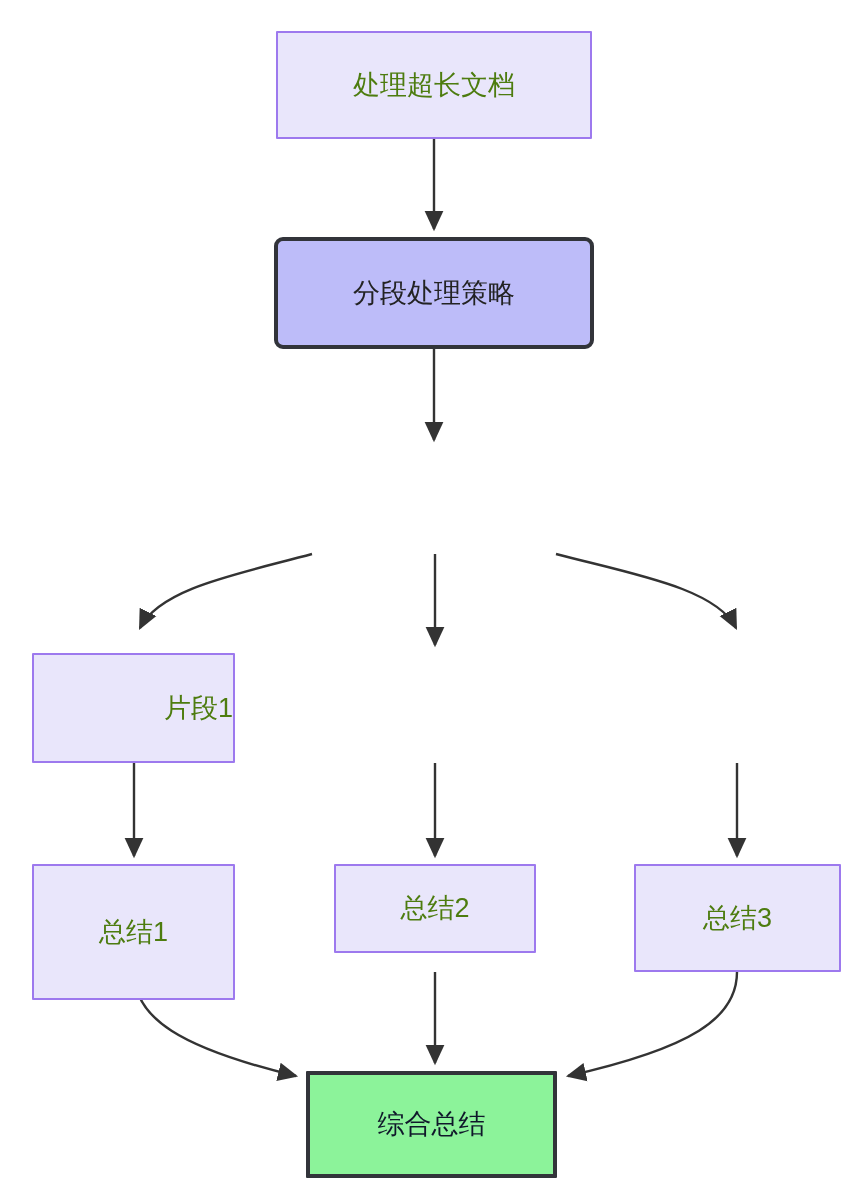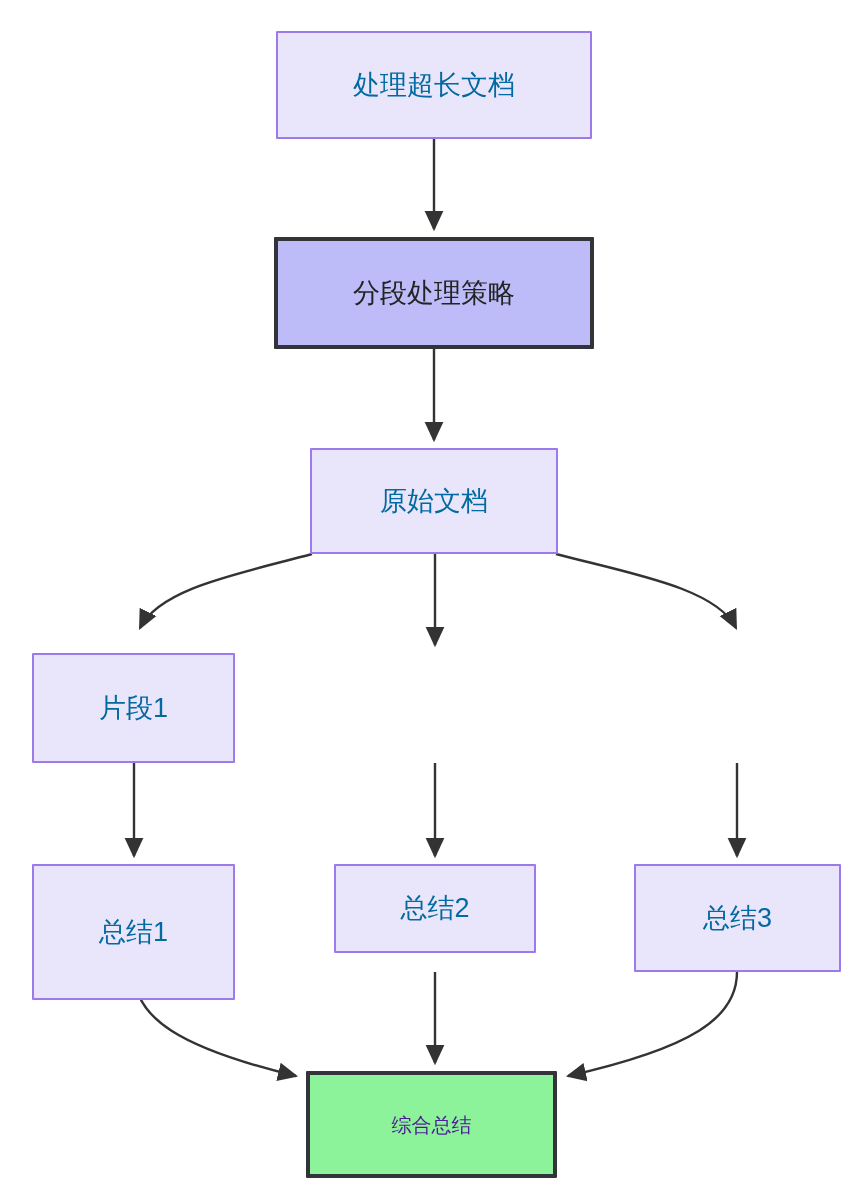"处理超长文档" .style-lavender .node-label { color: #0369a1 -> #4d7c0f }
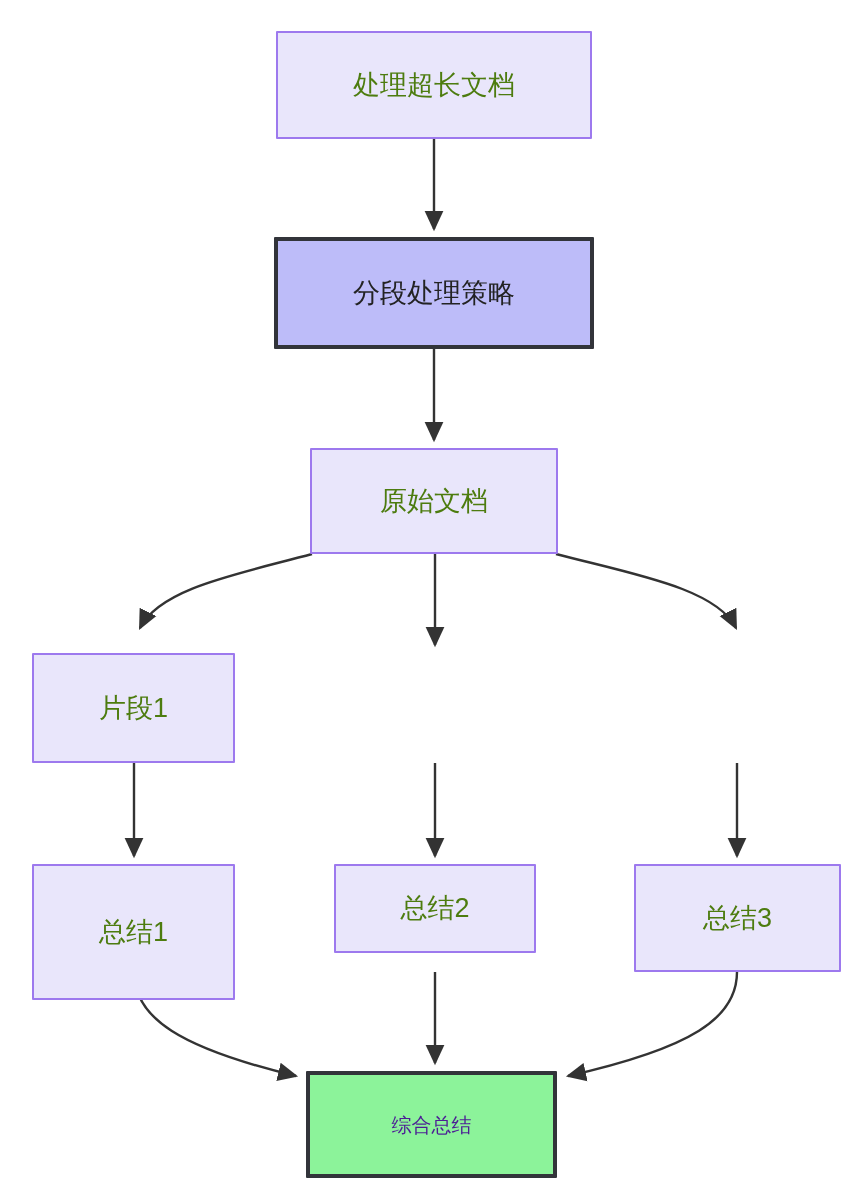"分段处理策略" .style-periwinkle { border-radius: 1px -> 9px }
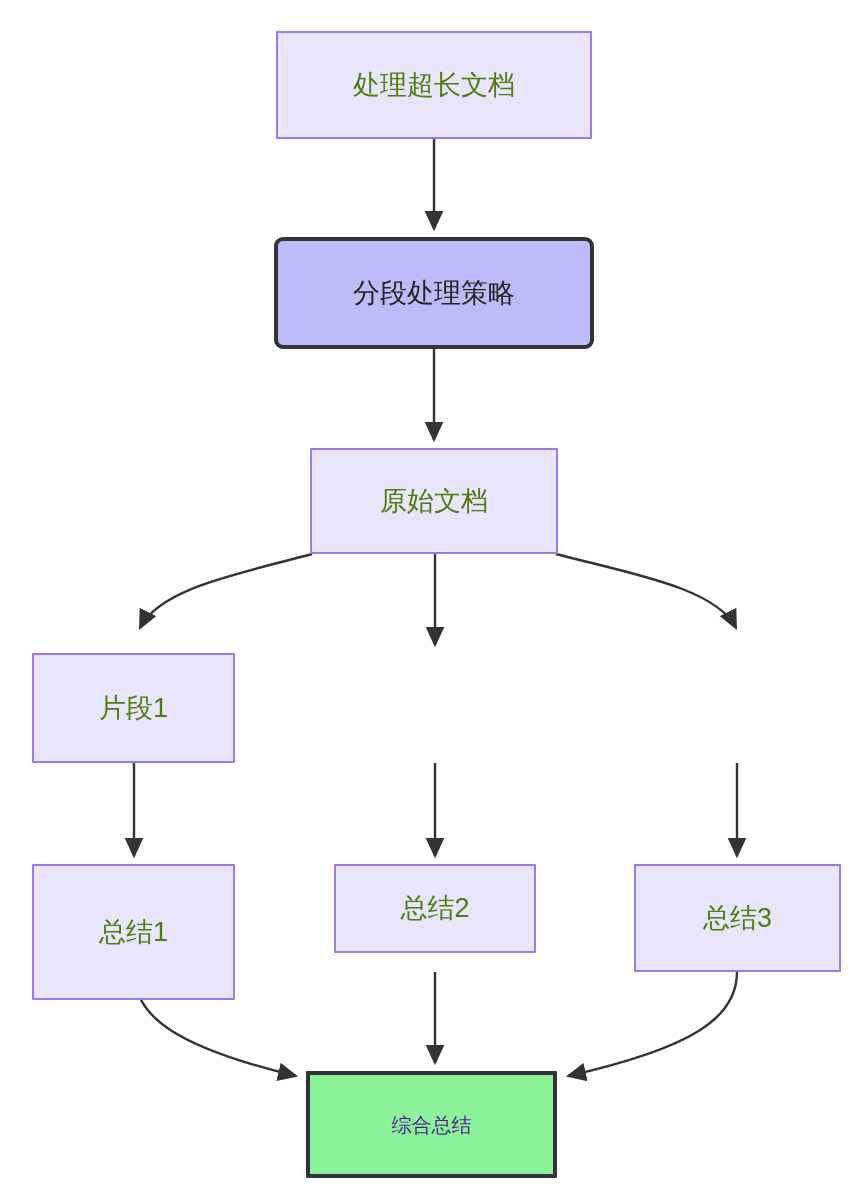"原始文档" div.node { html: <div> <span>原始文档</span> </div> -> none }
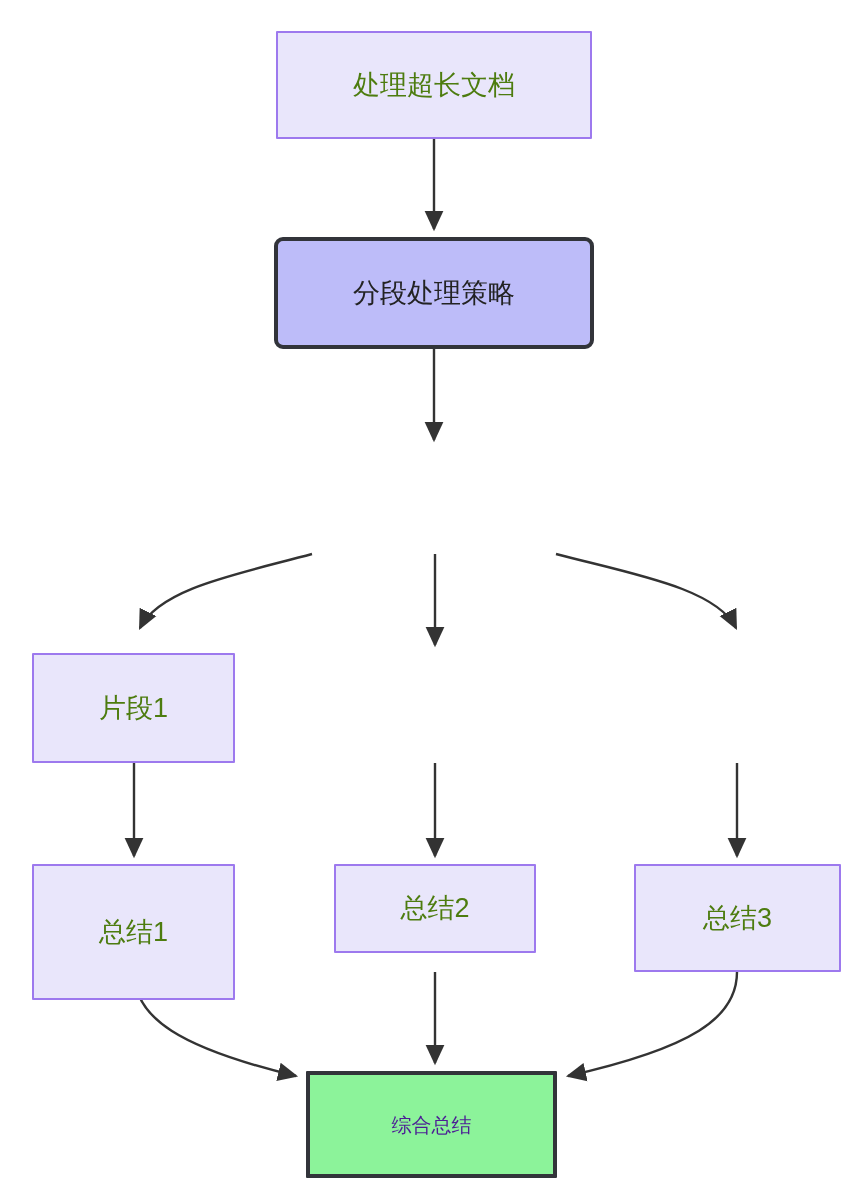"片段1" div.node { justify-content: none -> flex-end }
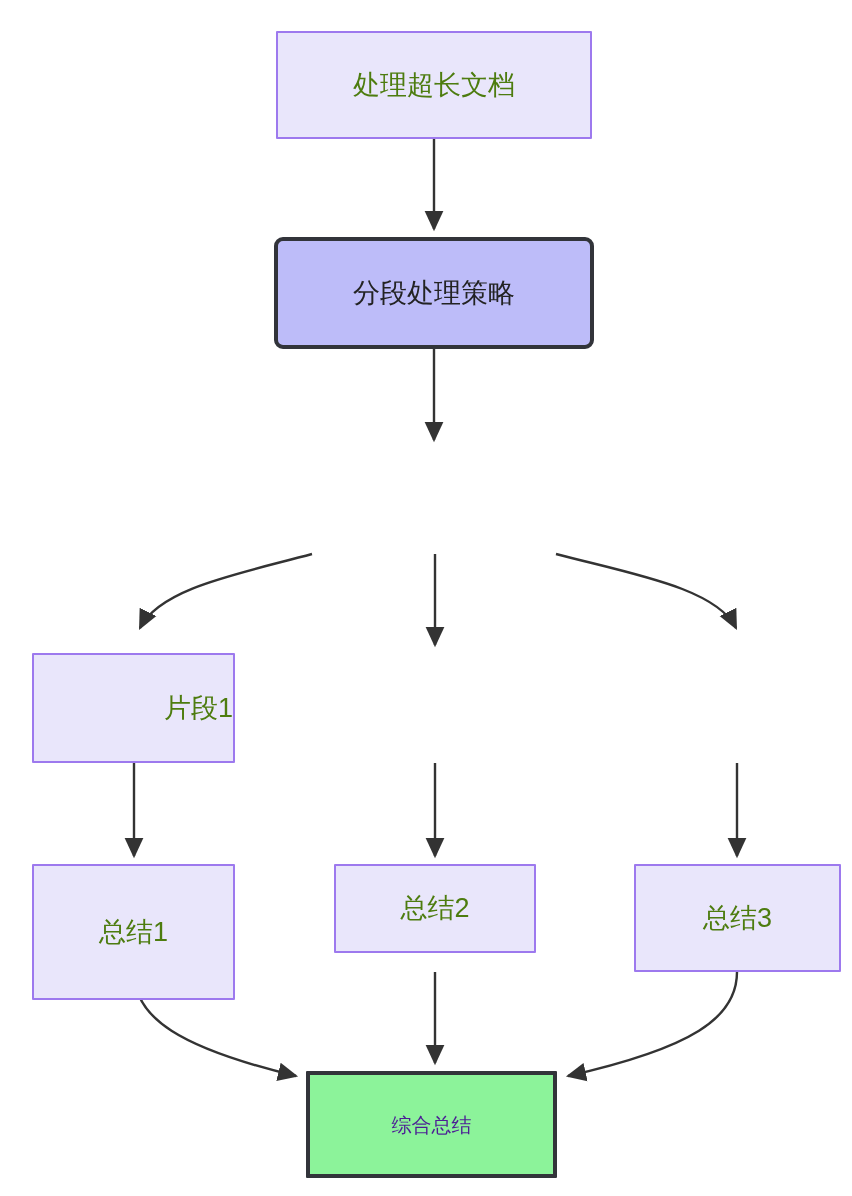"综合总结" .style-green .node-label { color: #4c1d95 -> #0f172a; font-size: 20px -> 27px }
